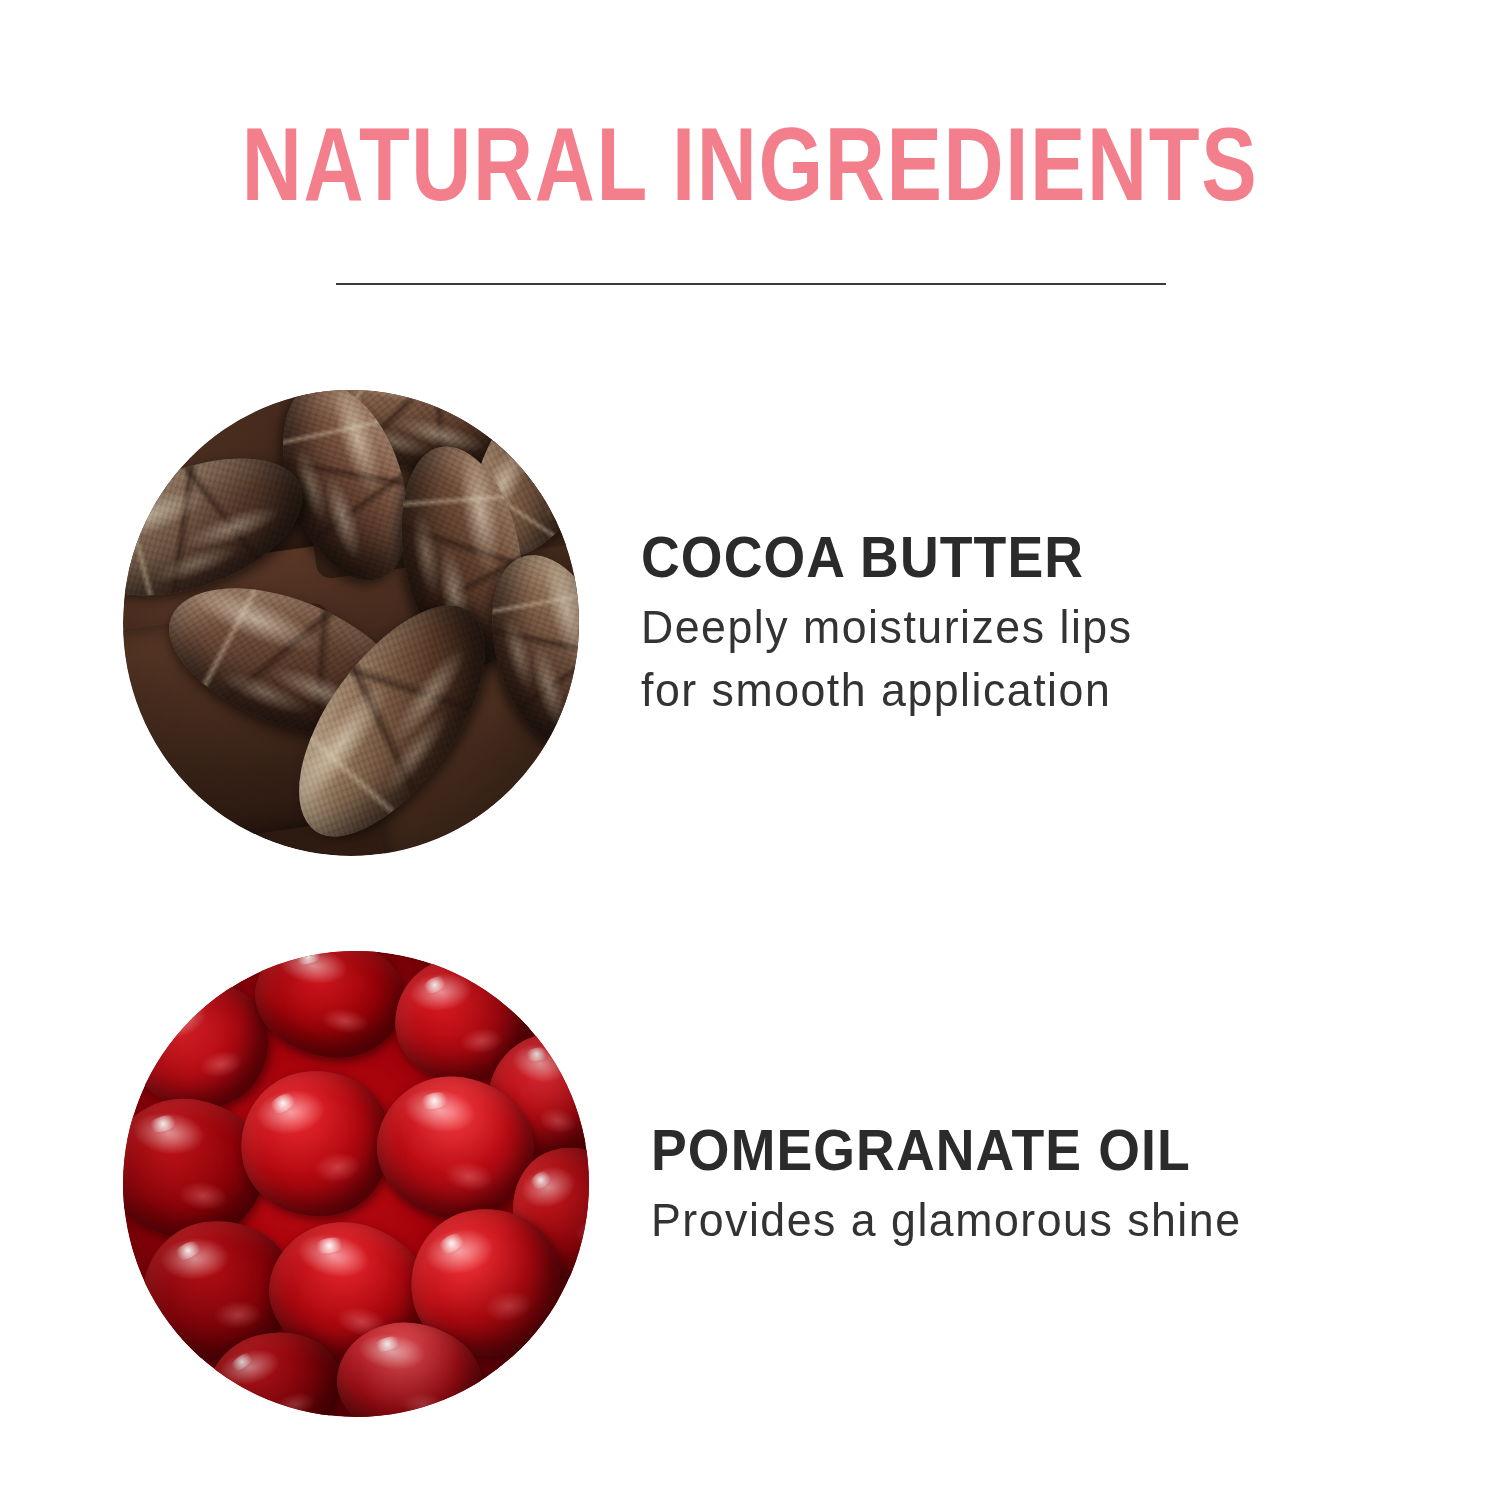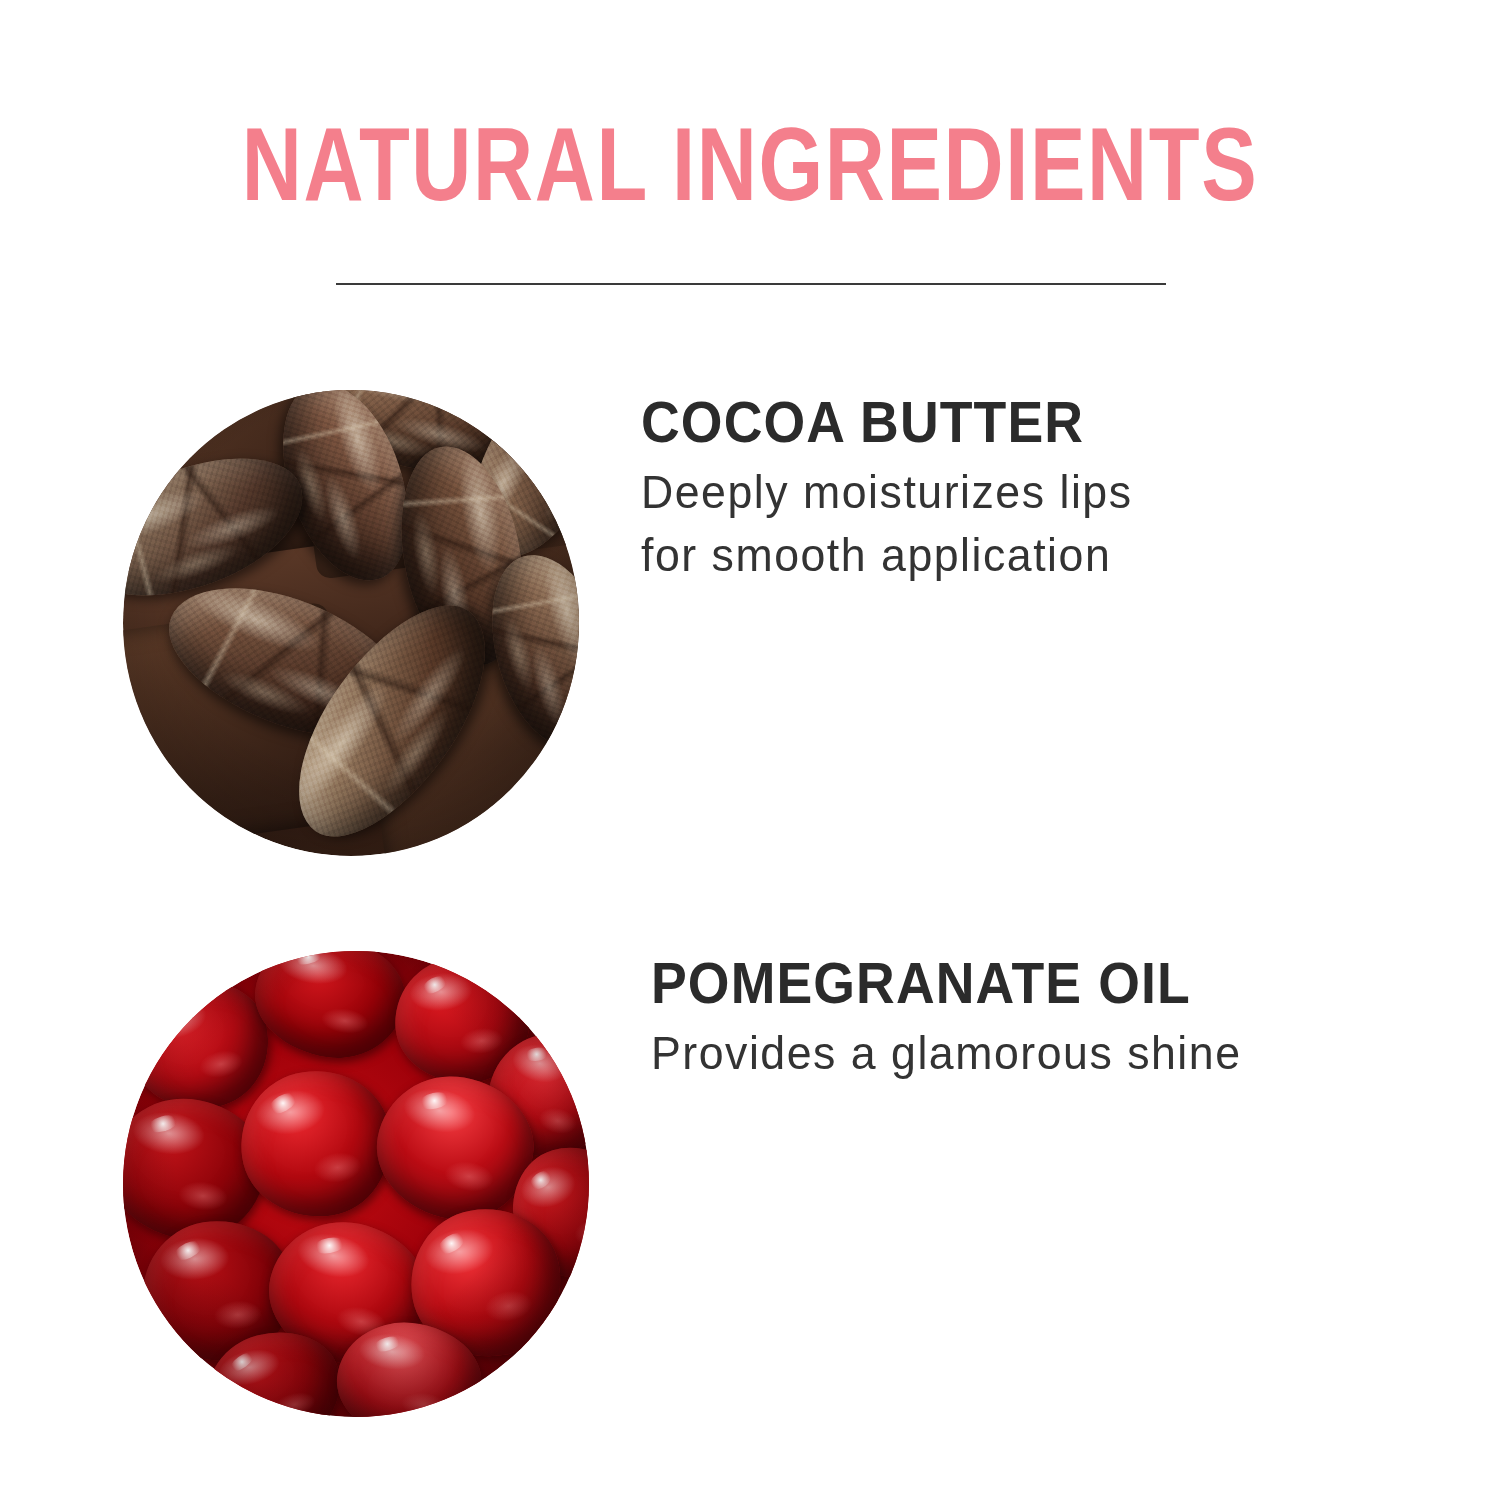"COCOA BUTTER" .row { align-items: none -> center }
